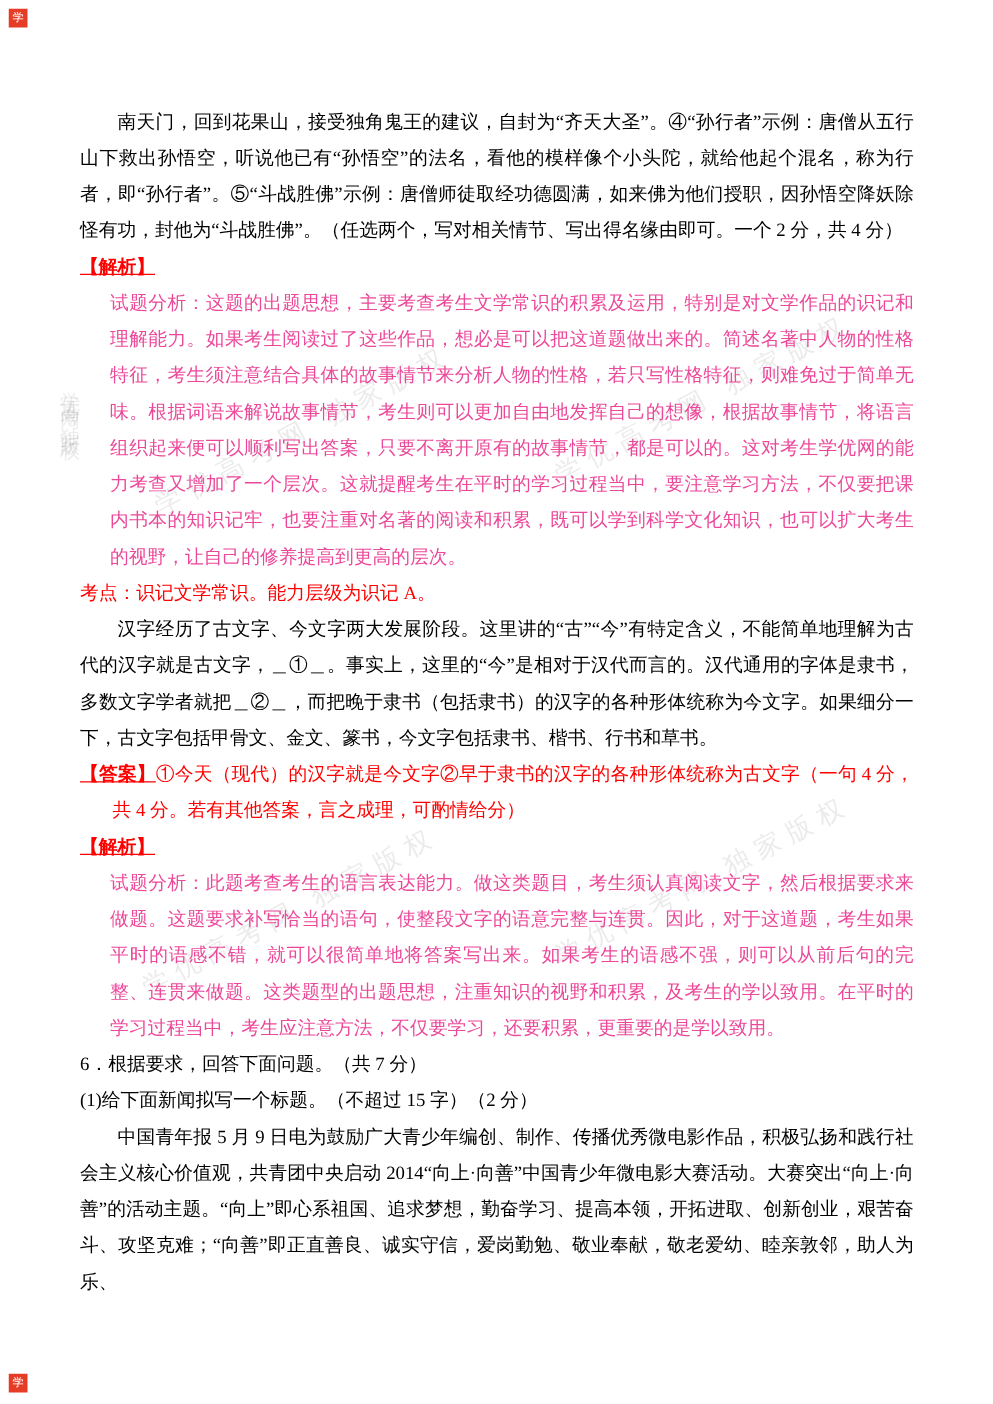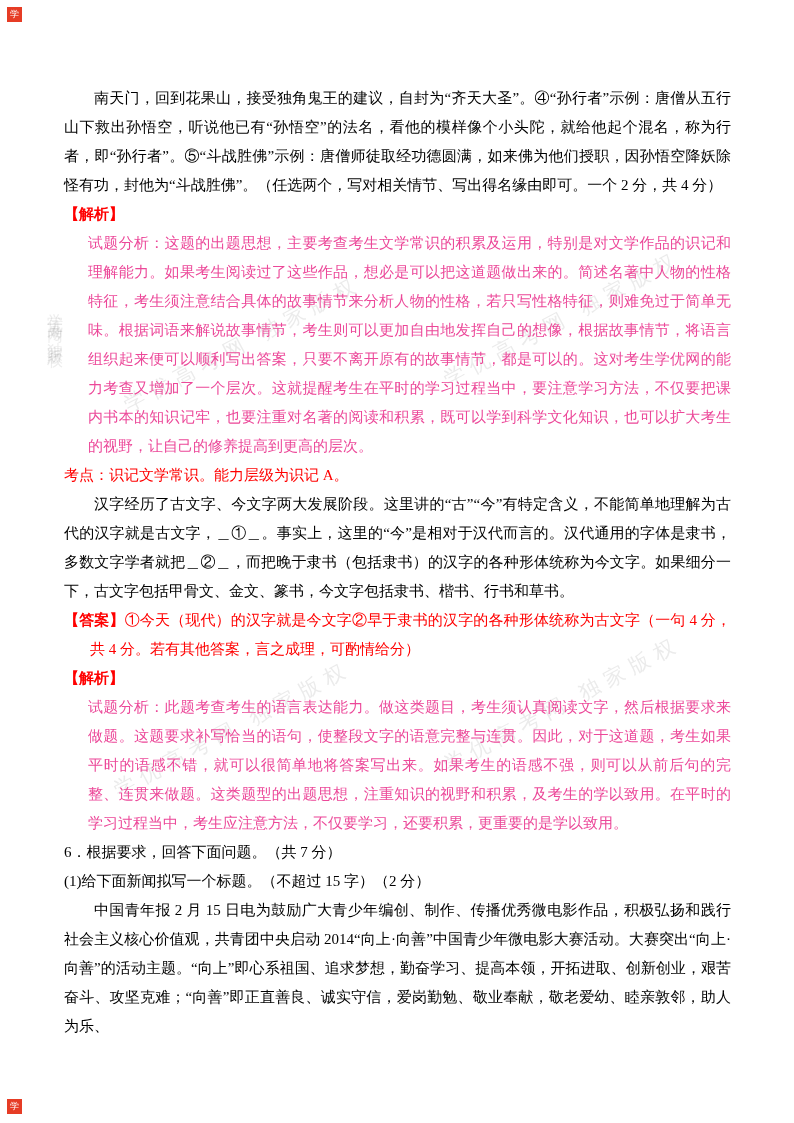"【解析】" .label { text-decoration: none -> underline }
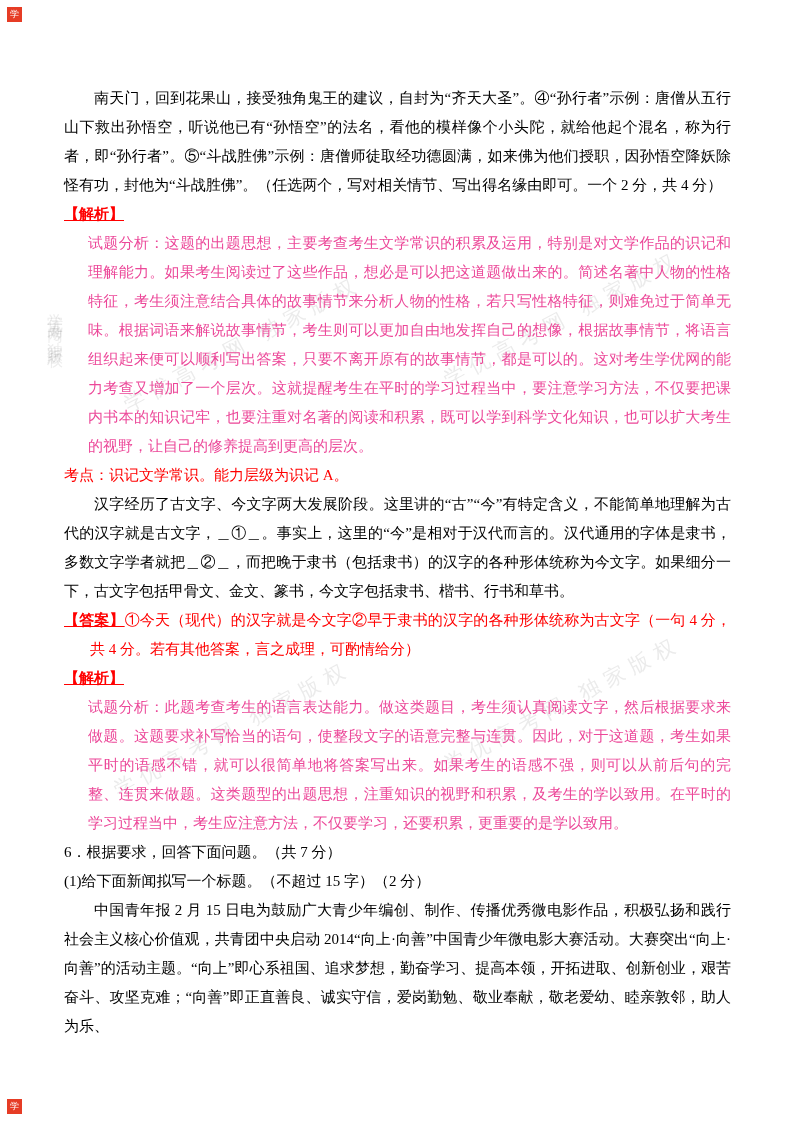"中国青年报 2 月 15" p.indent { text: 2 月 15 -> 5 月 9 }
